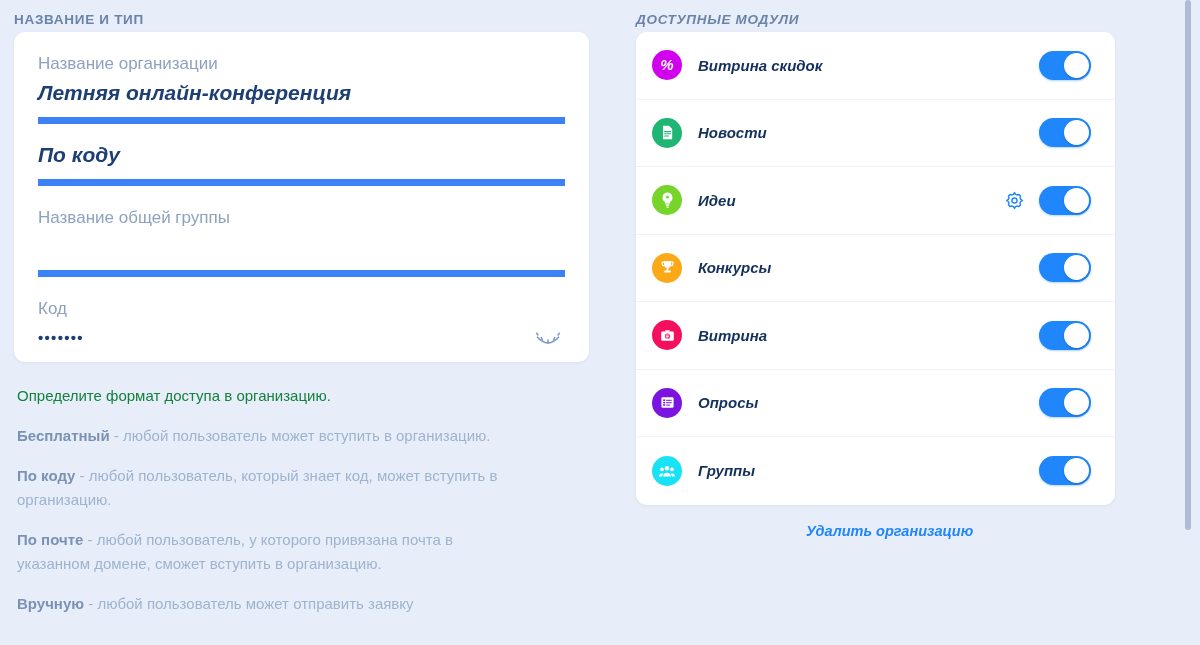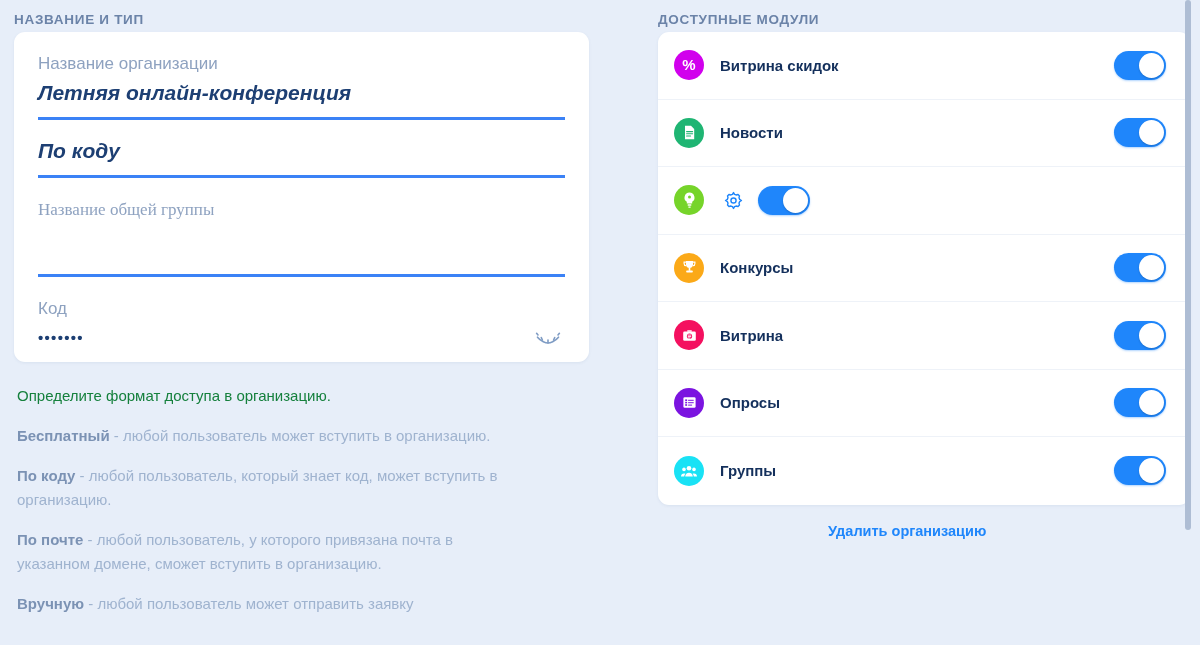"ДОСТУПНЫЕ МОДУЛИ" .right-col { font-style: none -> italic; left: 658px -> 636px; width: 532px -> 479px }
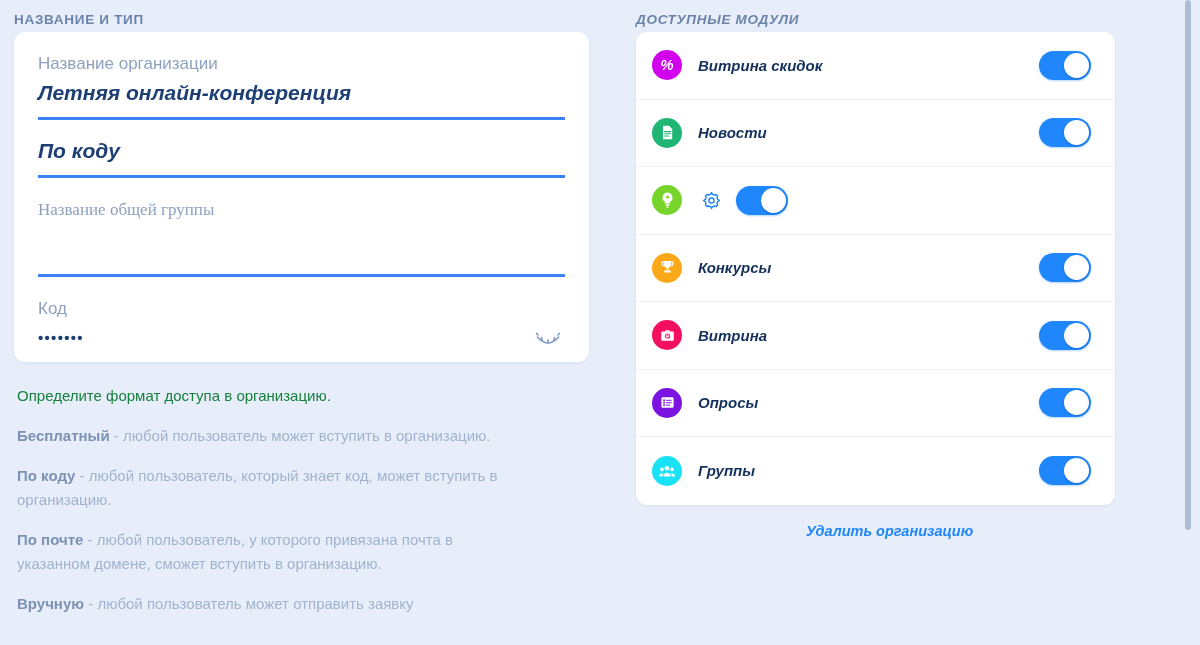"Название организации" .field { border-bottom: 3px solid #3b82f6 -> 7px solid #3b82f6 }
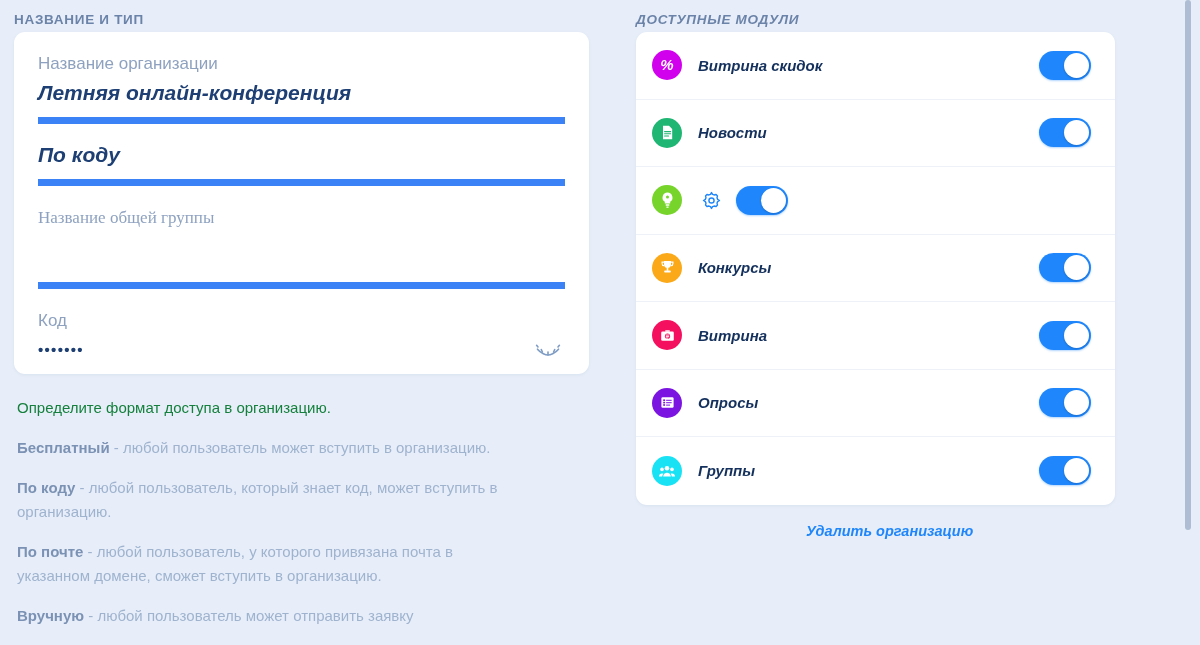"Идеи" span.mod-label { html: none -> <span>Идеи</span> }
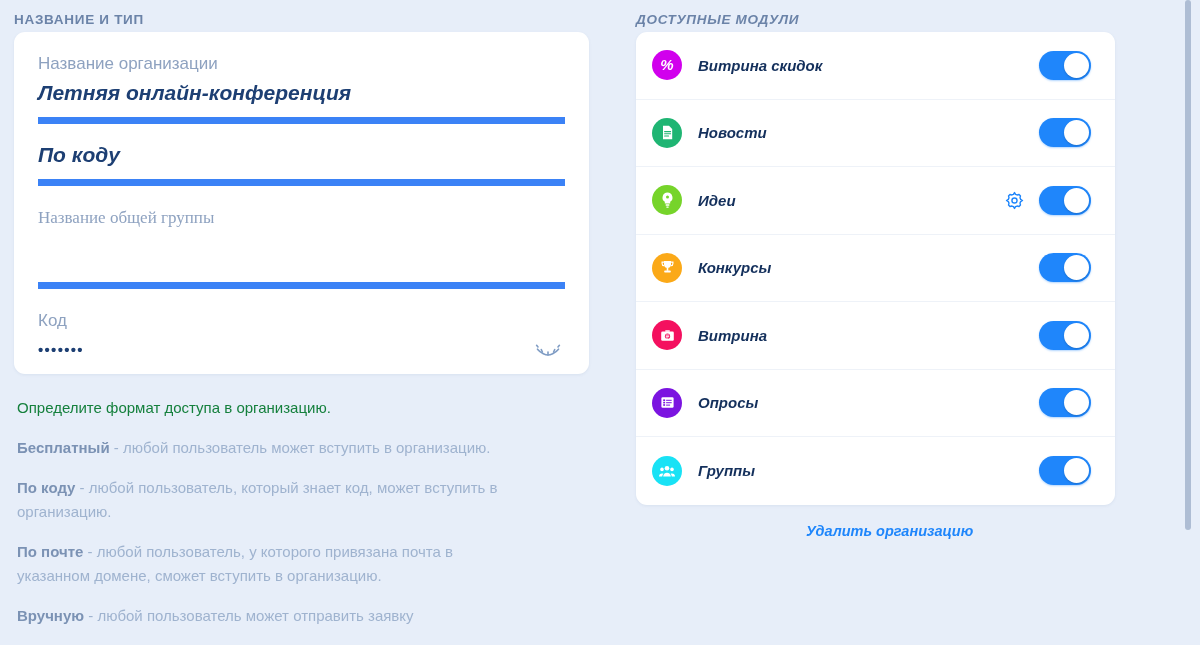"Название общей группы" .field.empty .field-label { font-family: Liberation Serif, serif -> none; margin-bottom: 12px -> 0 }
